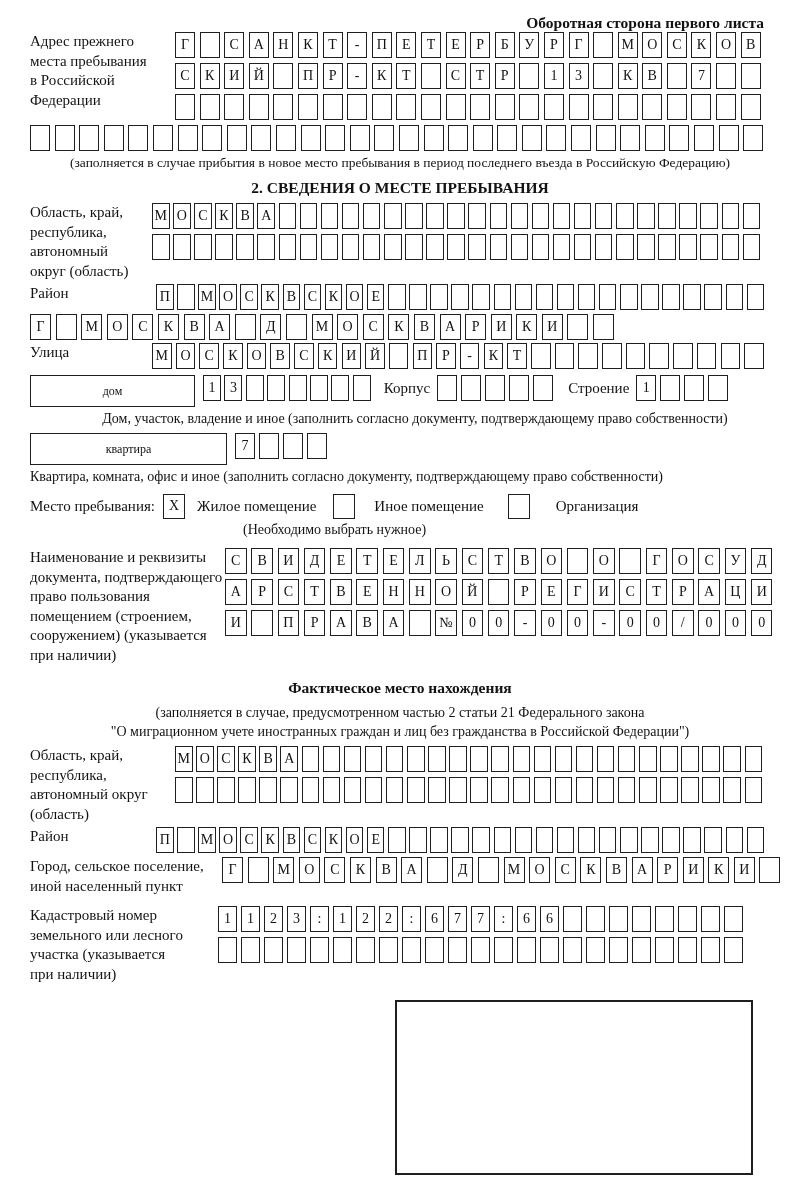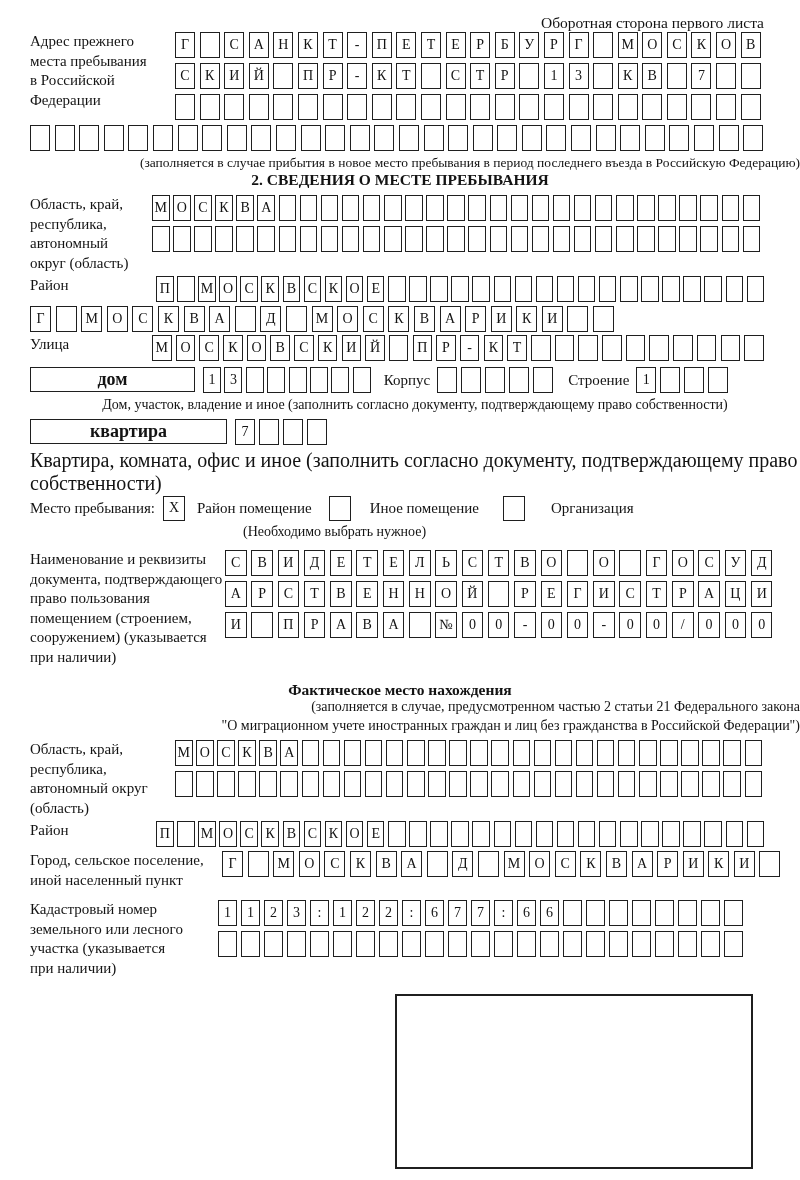"Оборотная сторона первого листа" .hdr { font-weight: none -> bold }
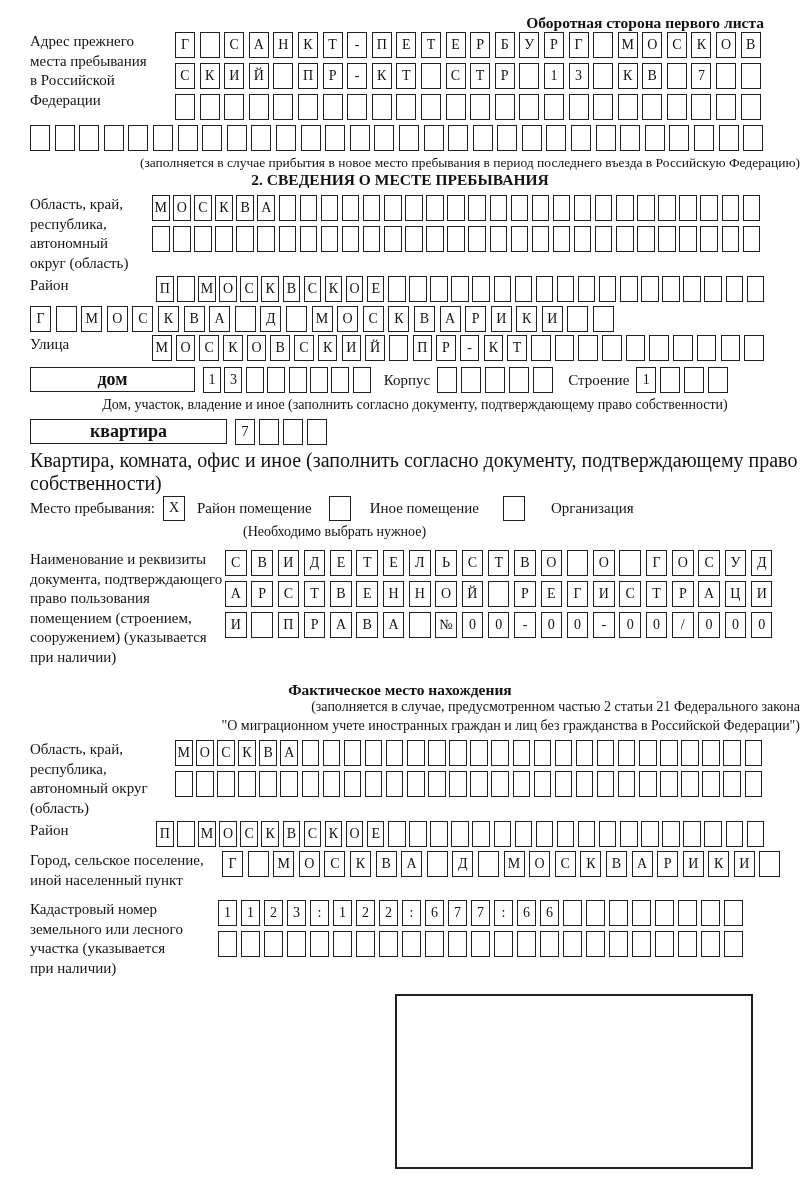"(заполняется в случае прибытия в" .note { text-align: right -> center }
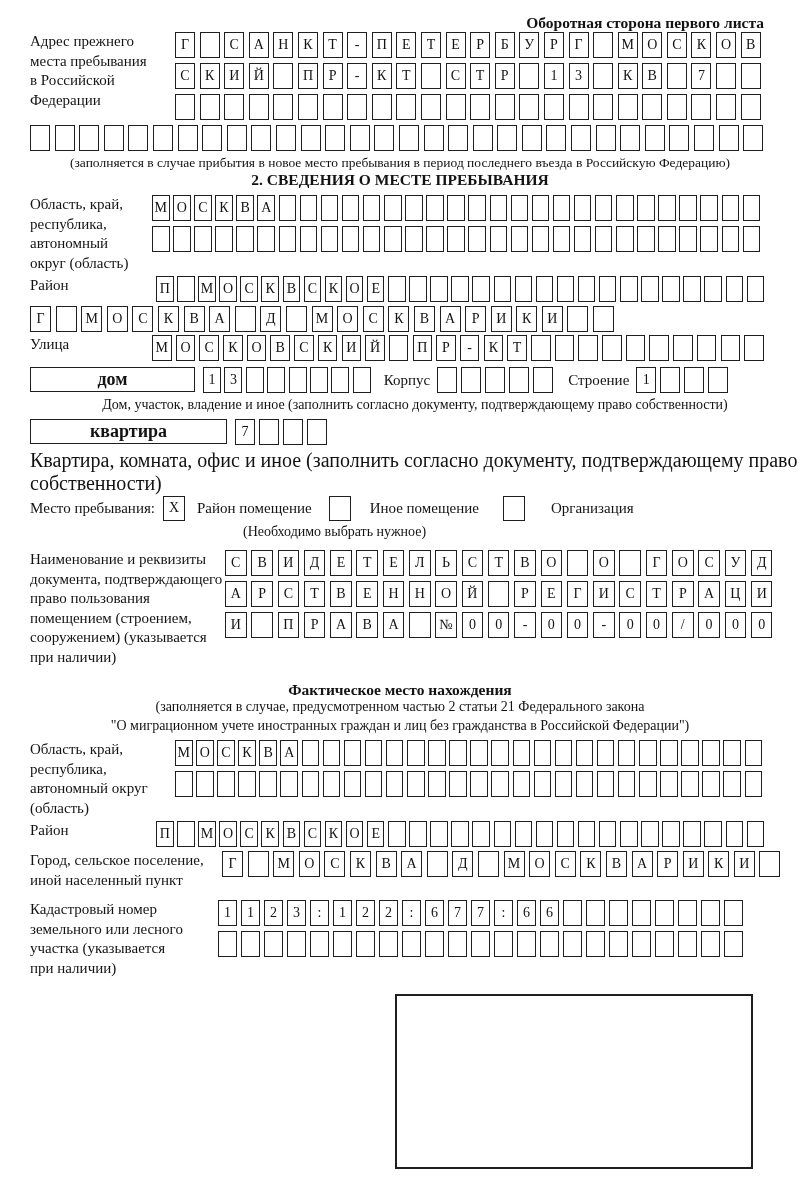"2. СВЕДЕНИЯ О МЕСТЕ ПРЕБЫВАНИЯ" .mt8 { margin-top: none -> 8px }
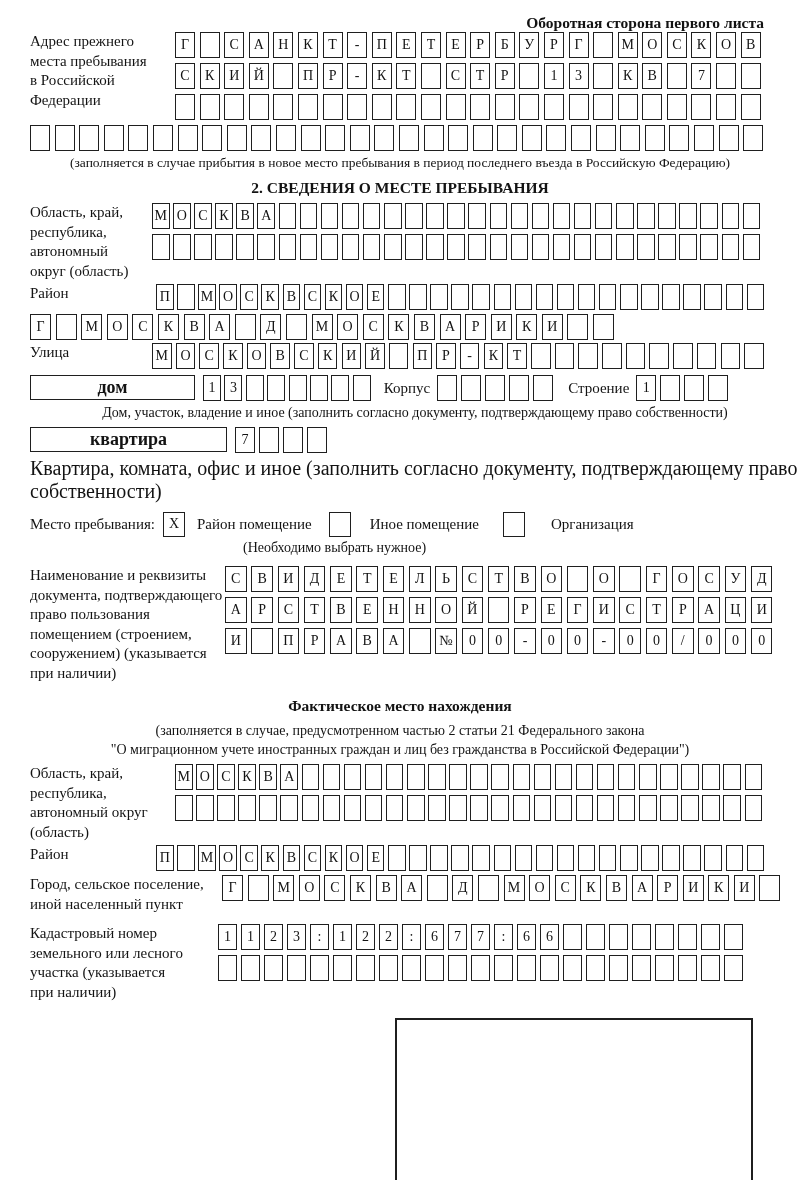"дом" .wbox { font-size: 18px -> 12px; font-weight: bold -> none; height: 25px -> 32px }
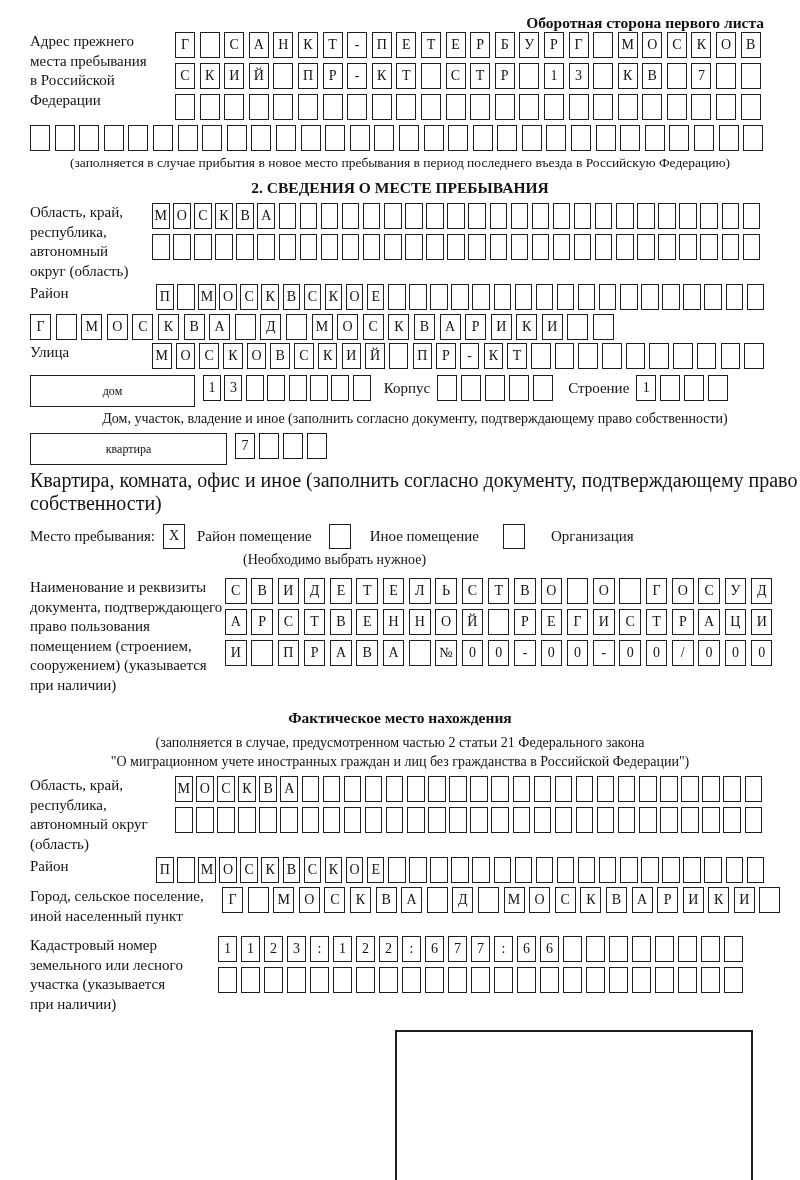"Квартира, комната, офис и иное" div.note { font-size: 20px -> 14px }
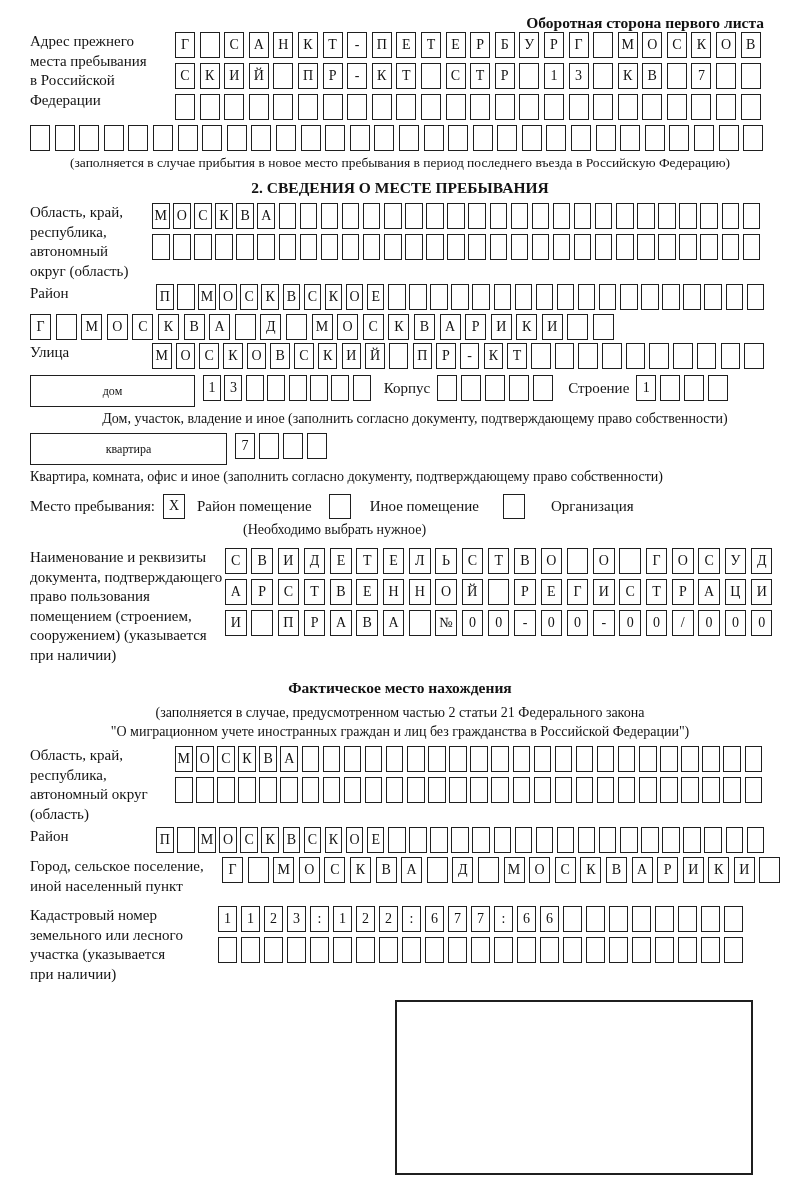"Район помещение" span.inl { text: Район -> Жилое }
